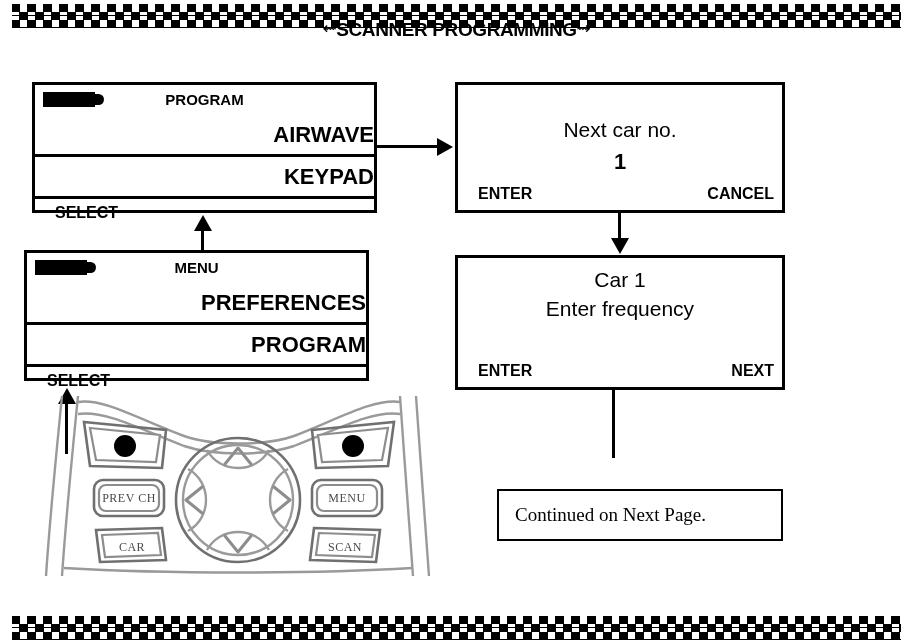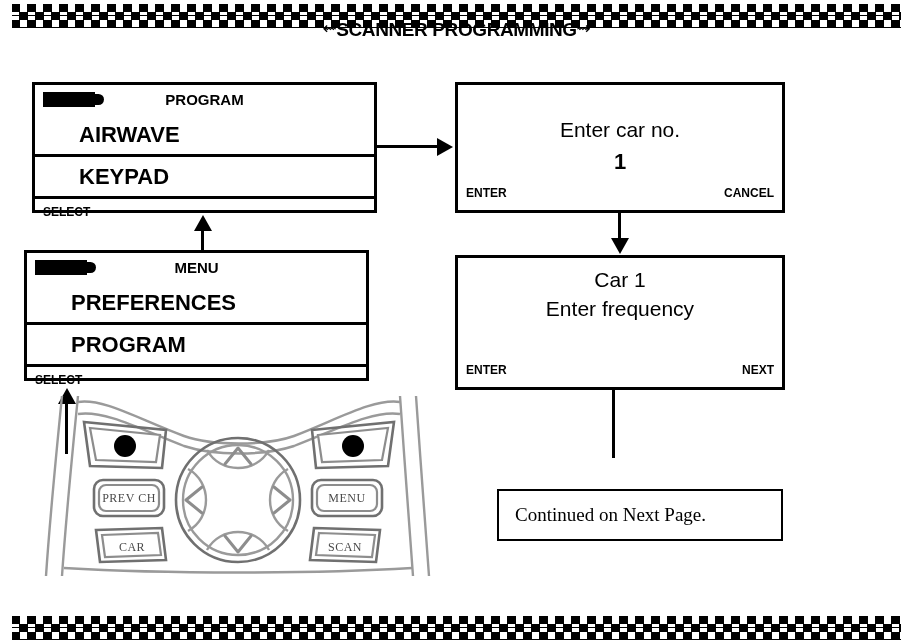"AIRWAVE" .lcd-sep { text-align: none -> right }
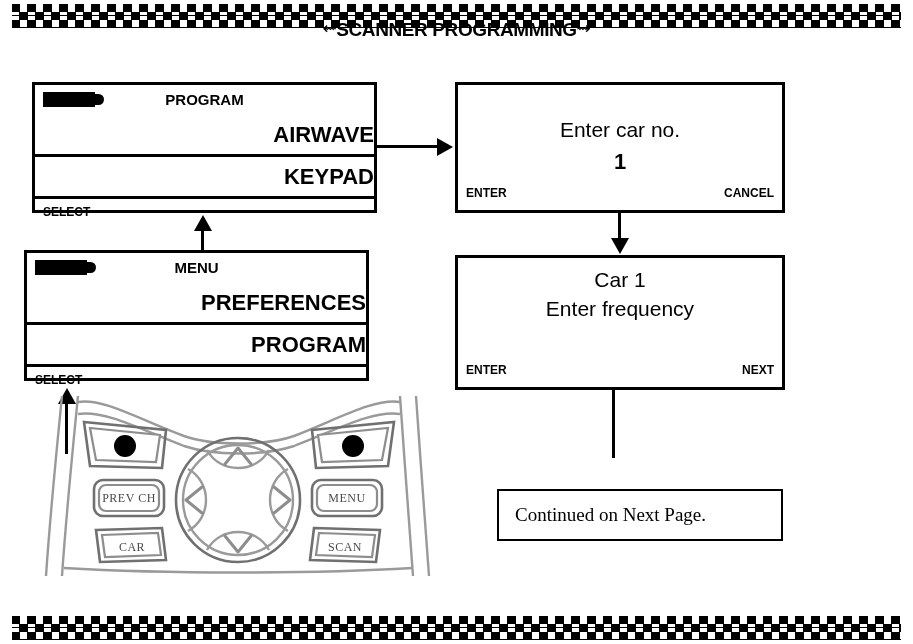"Enter car no." div.lcd-center-line { text: Enter -> Next }
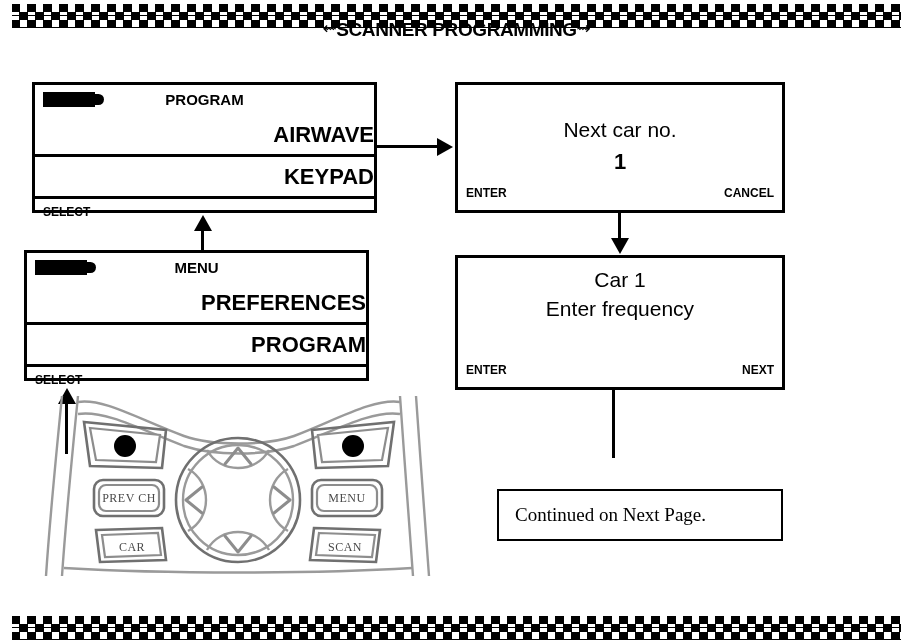"ENTER" .lcd-soft { font-size: 12px -> 16px; padding-left: 8px -> 20px }
